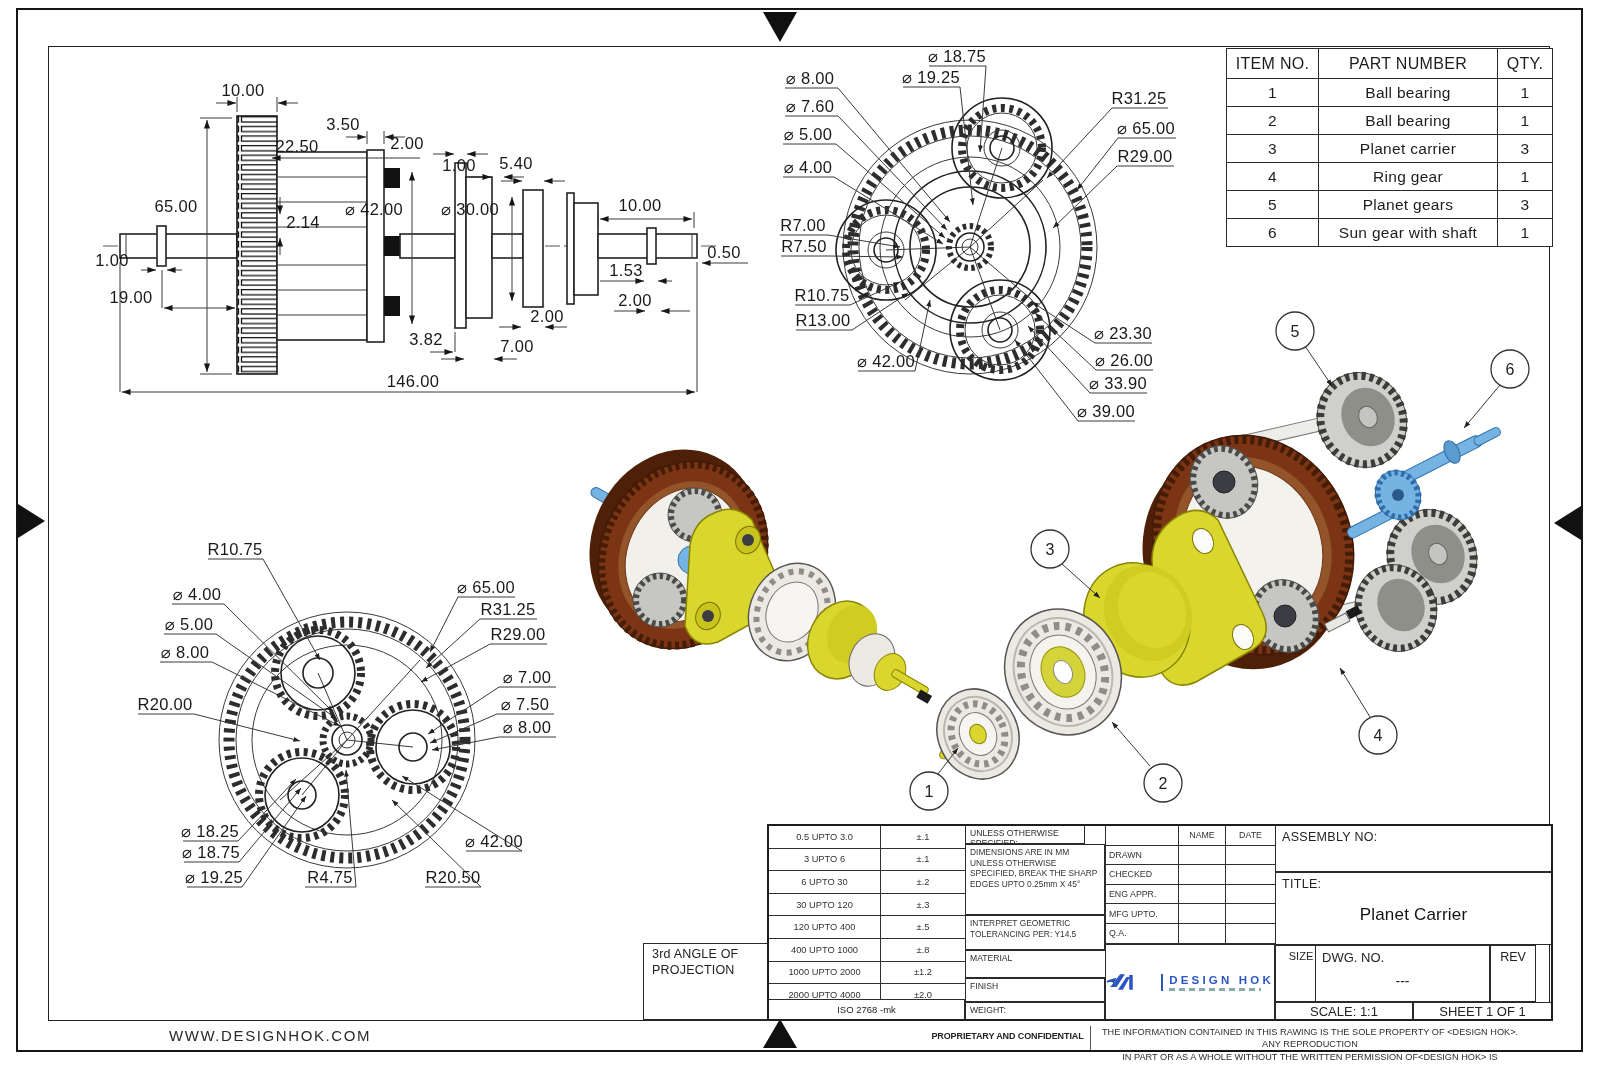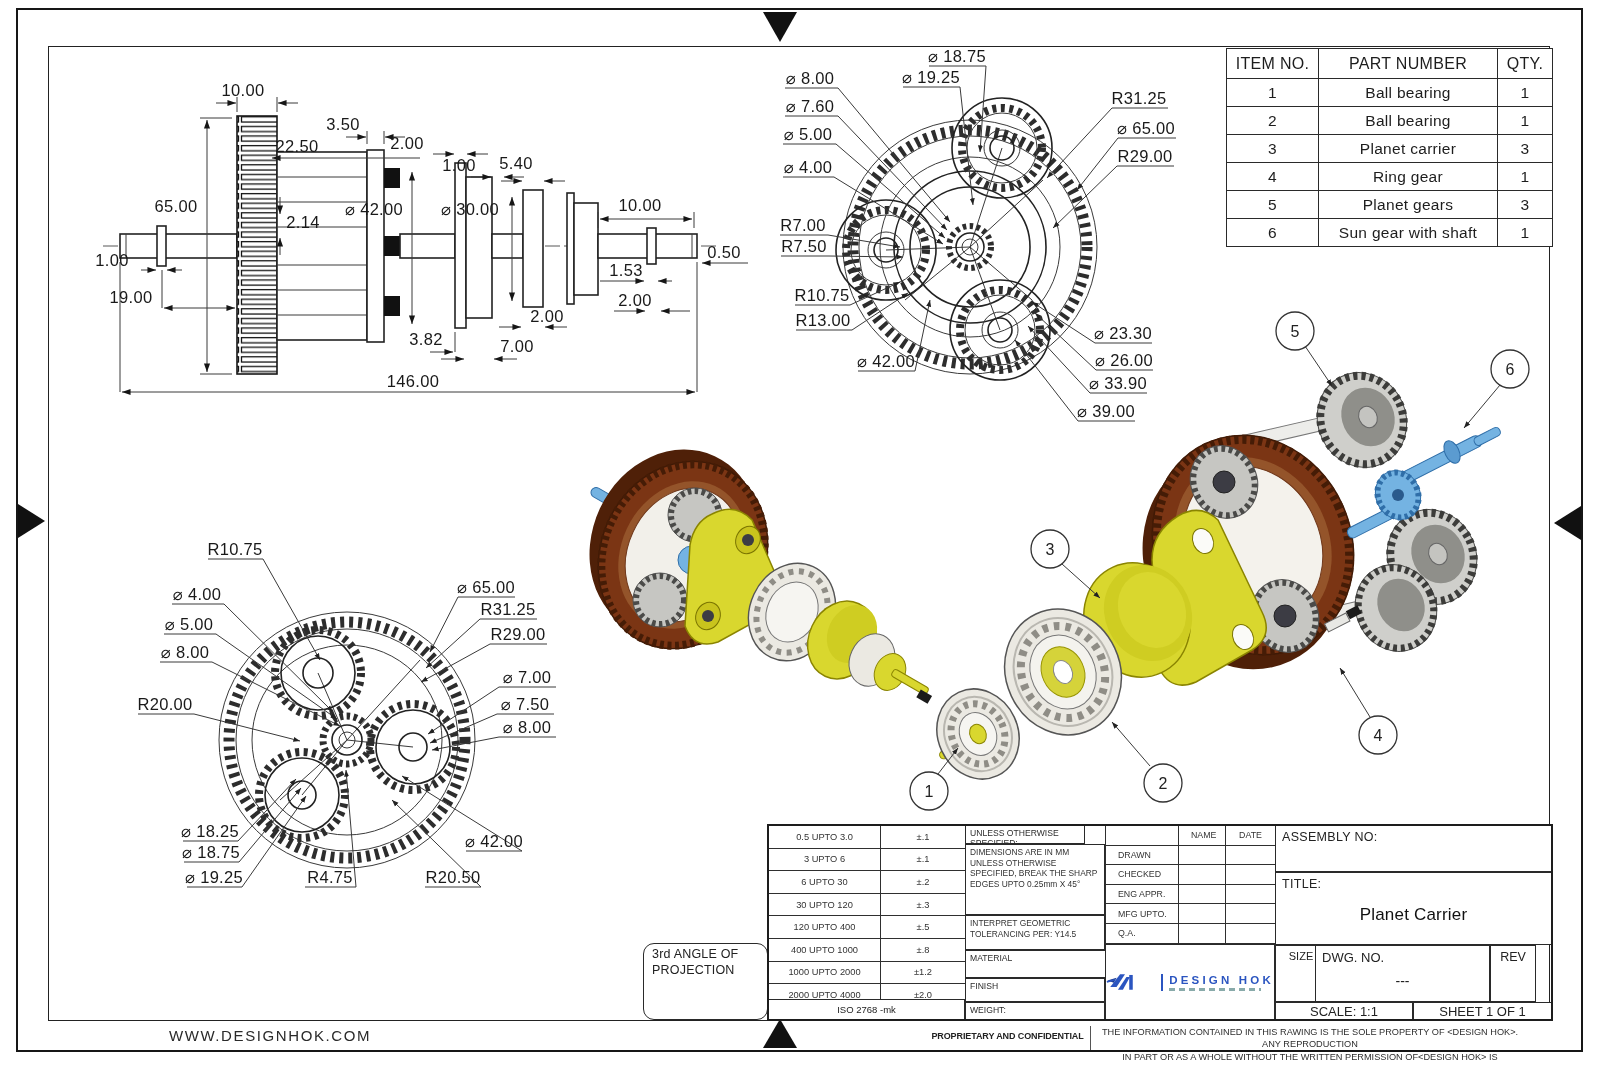"NAME" table.appr td { padding: 0 12px -> 0 3px }
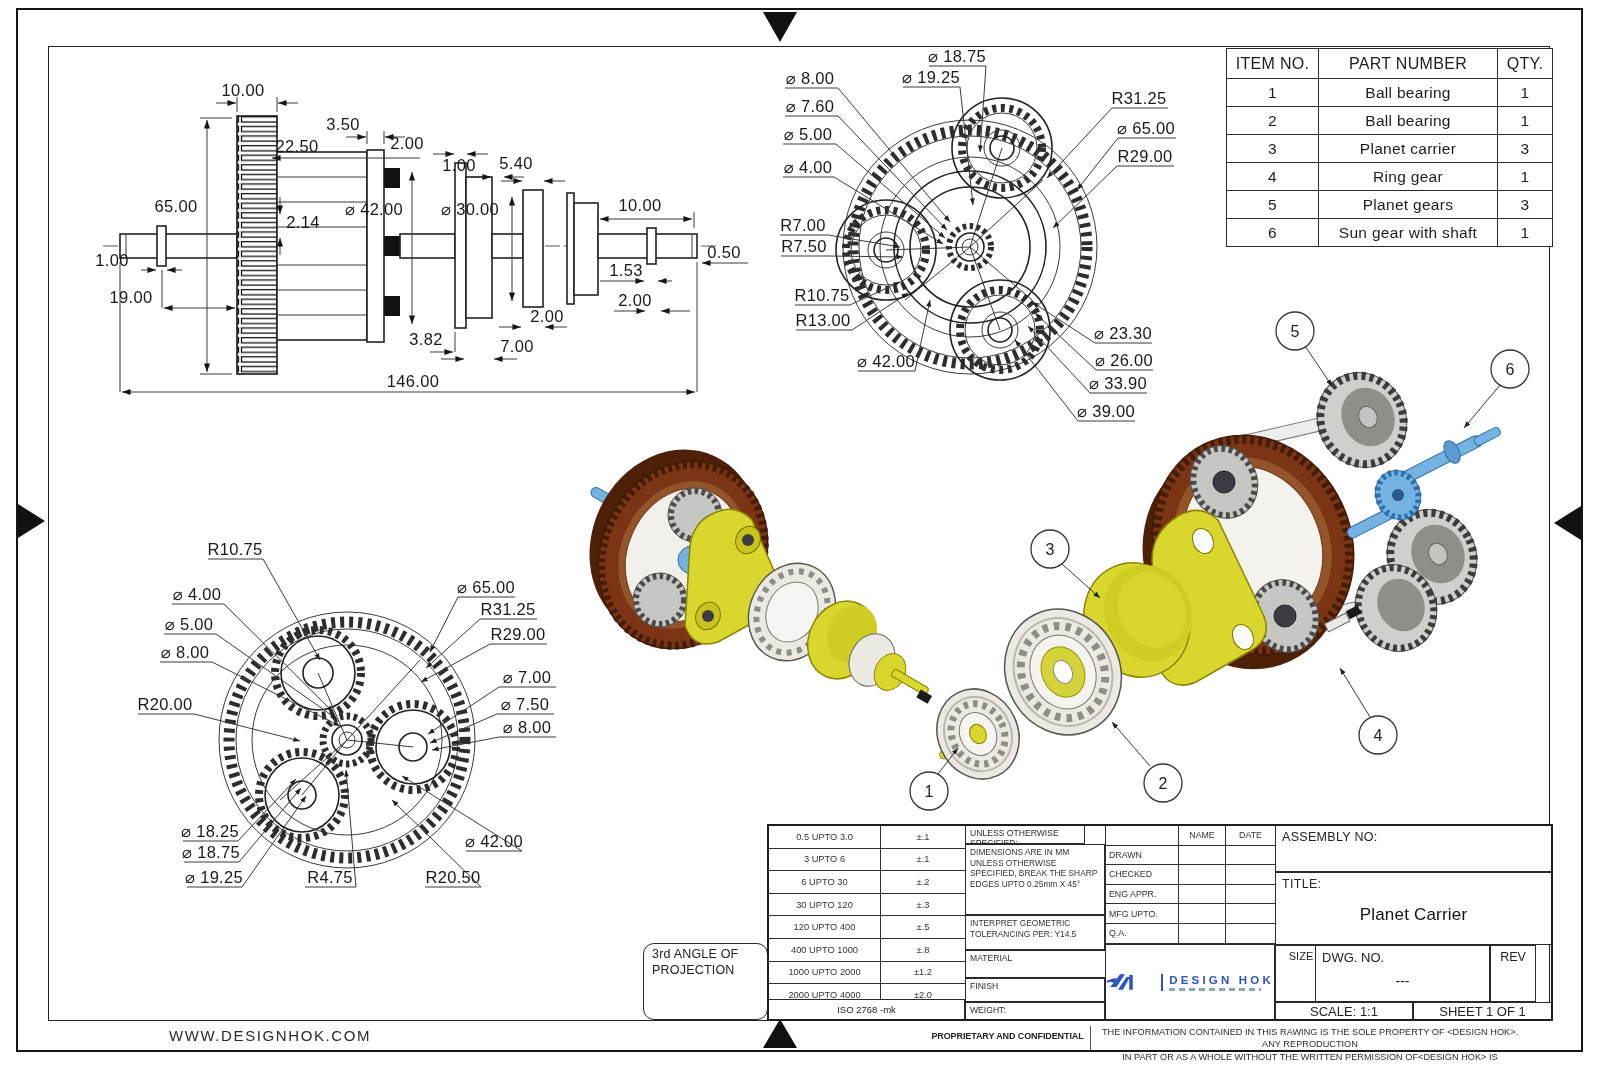"3rd ANGLE OF" div.abs { border-radius: 11px -> none }
